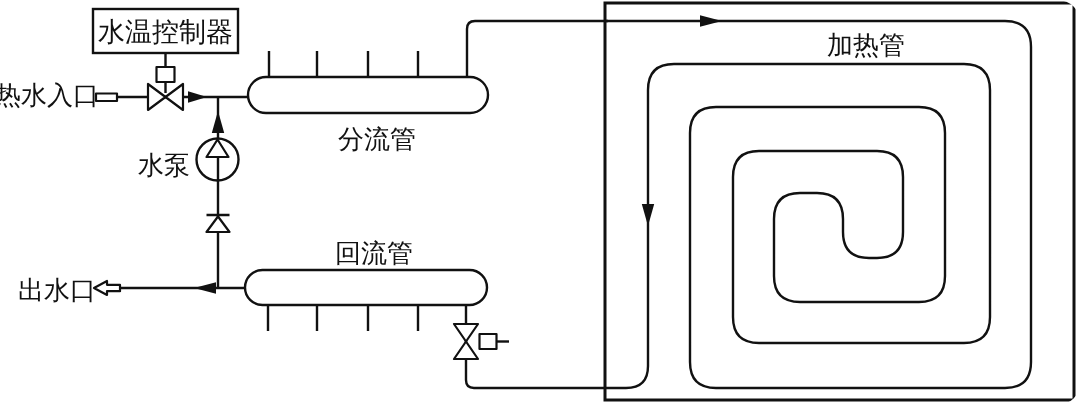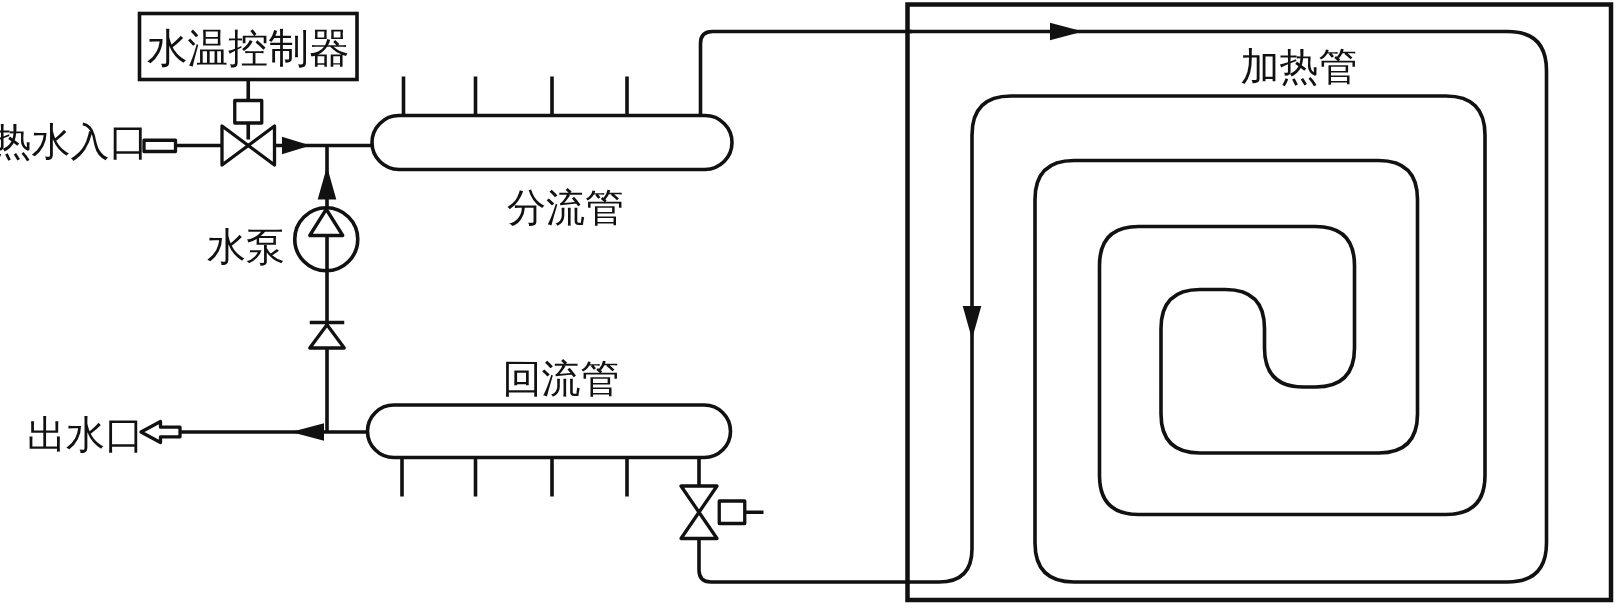"水温控制器" .stage { border-radius: none -> 22px }
